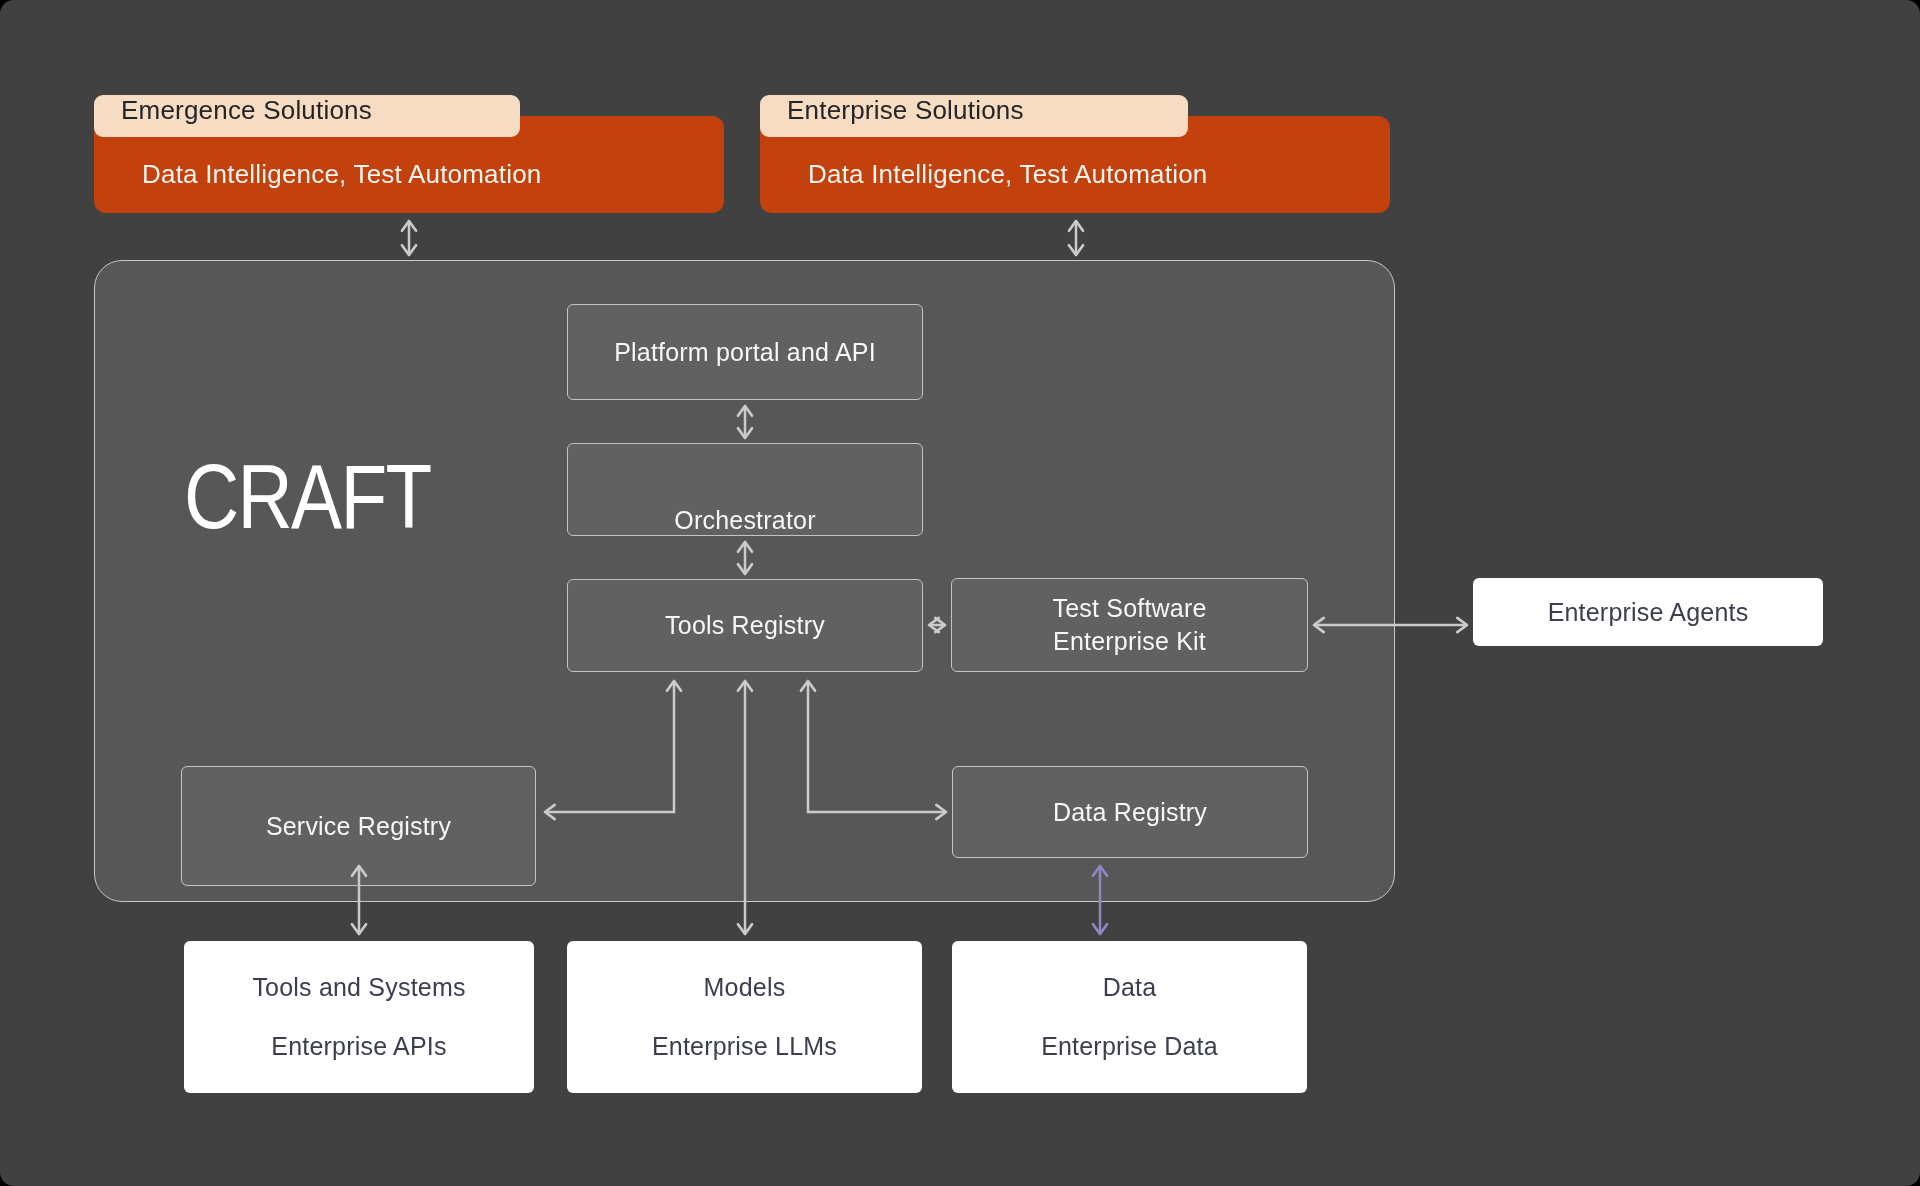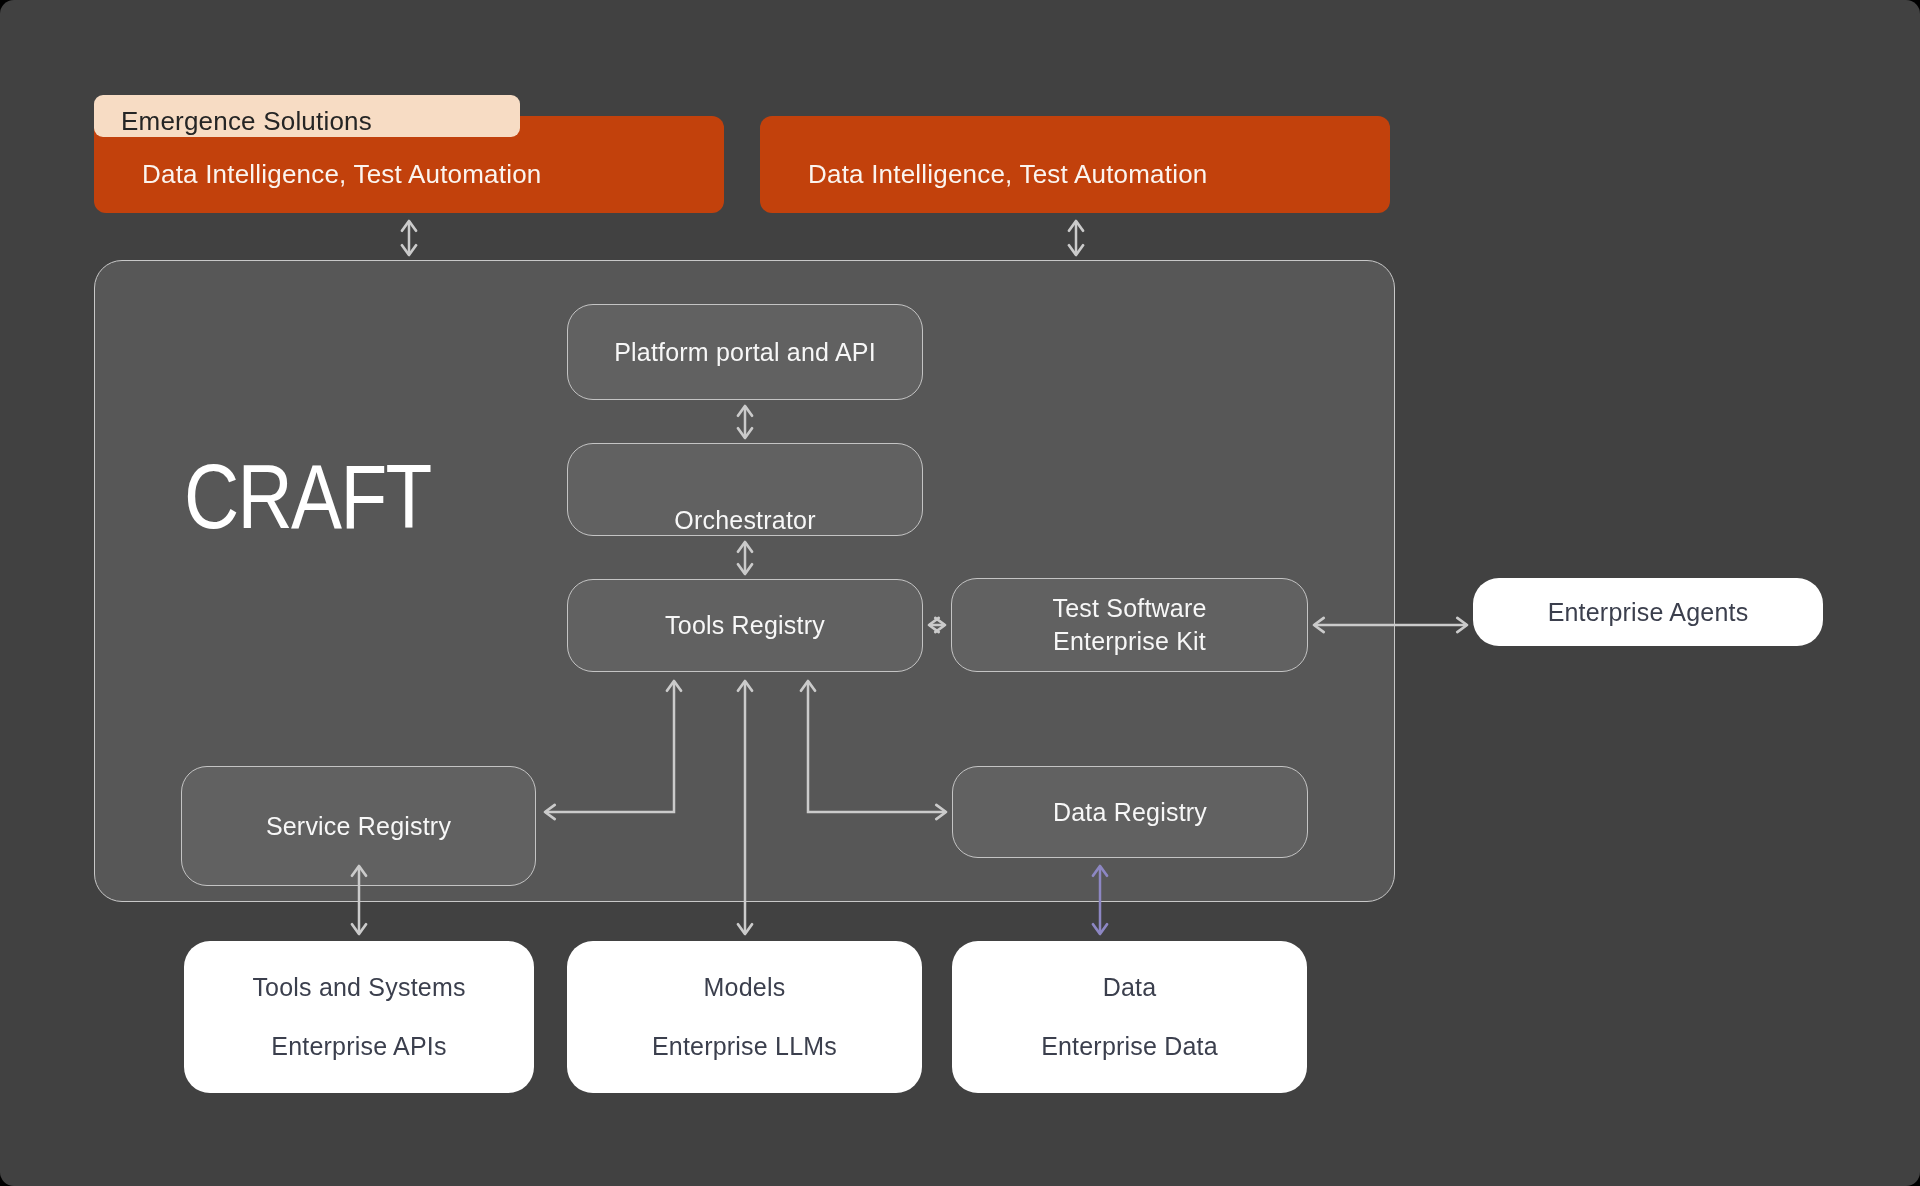"Emergence Solutions" .sol-tab { align-items: flex-end -> flex-start }
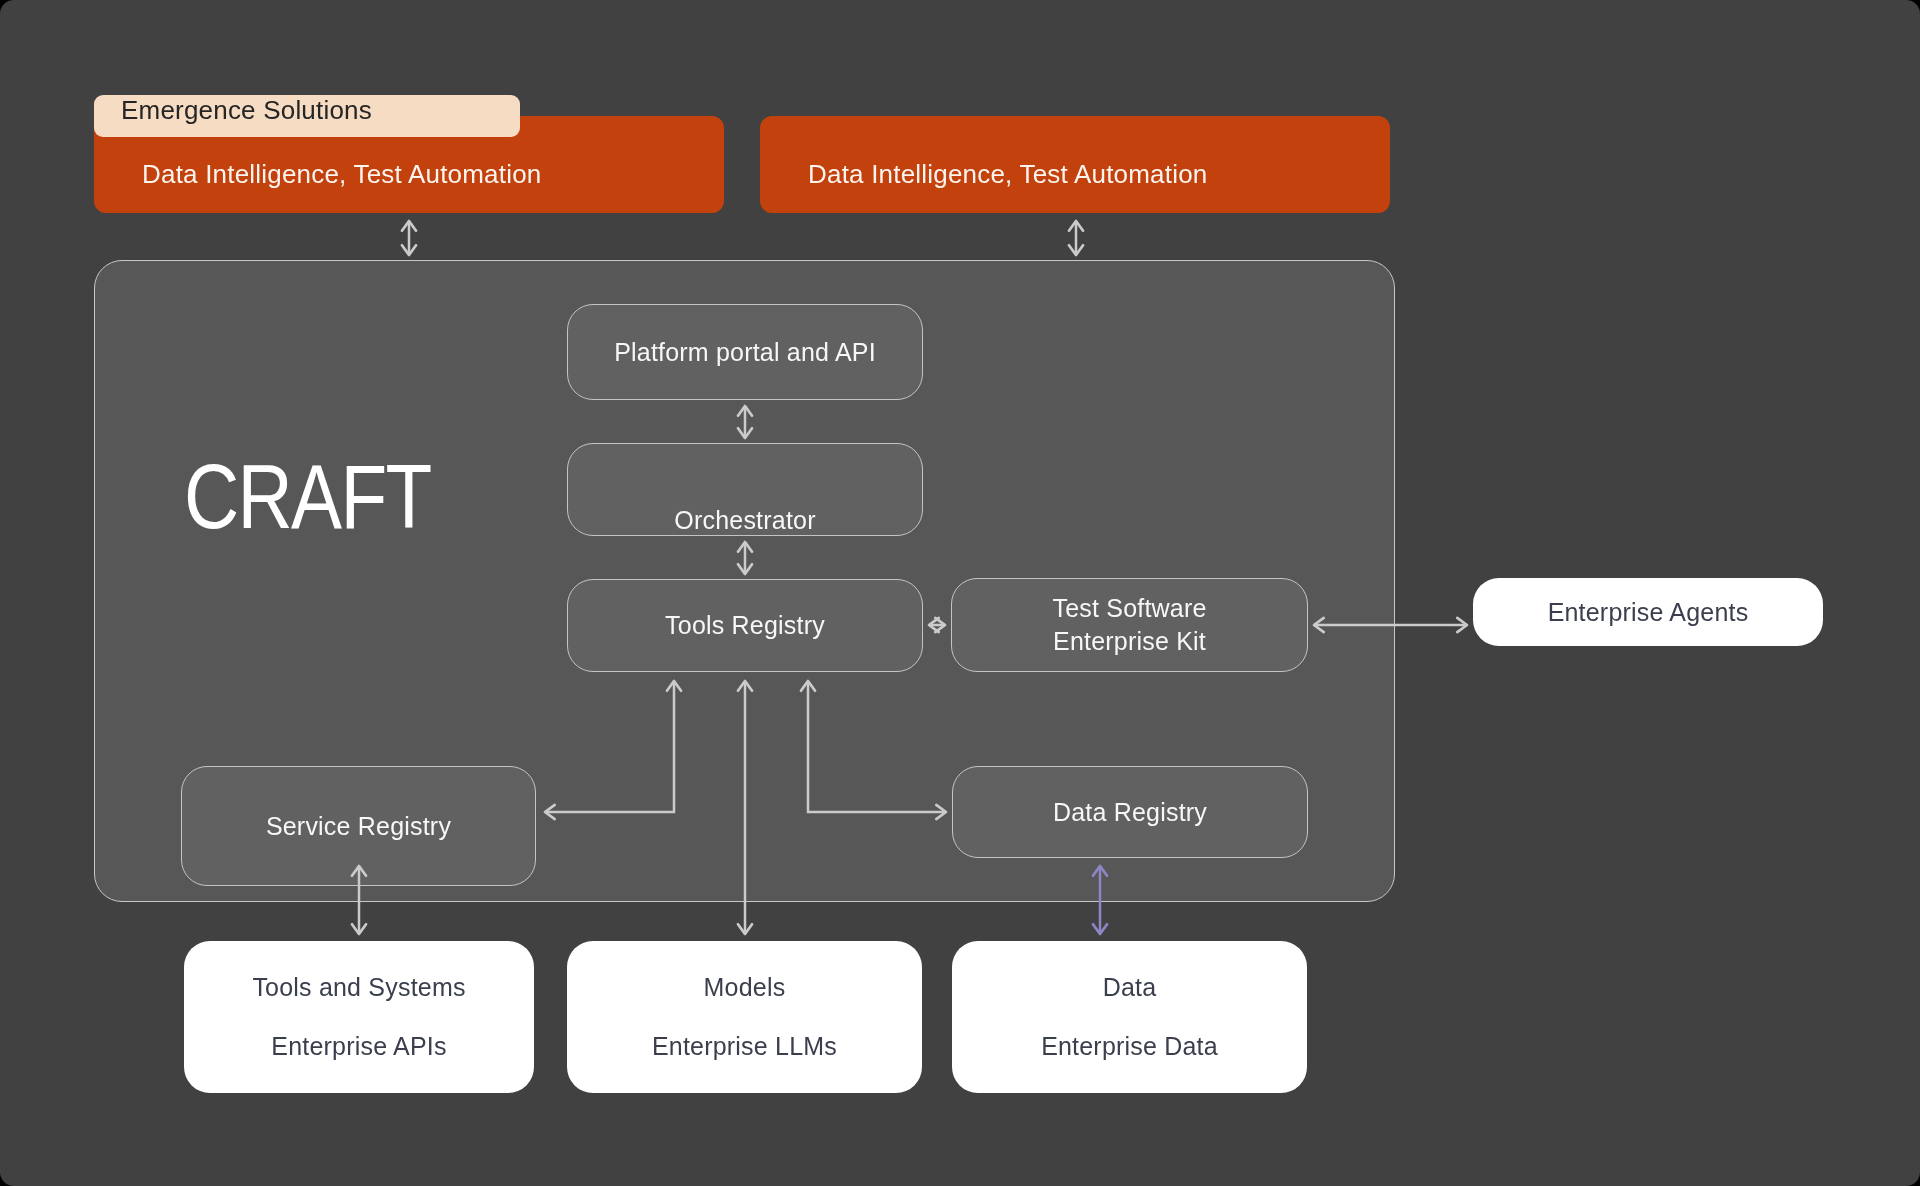"Enterprise Solutions" div.sol-tab { html: none -> <div> <span>Enterprise Solutions</span> </div> }
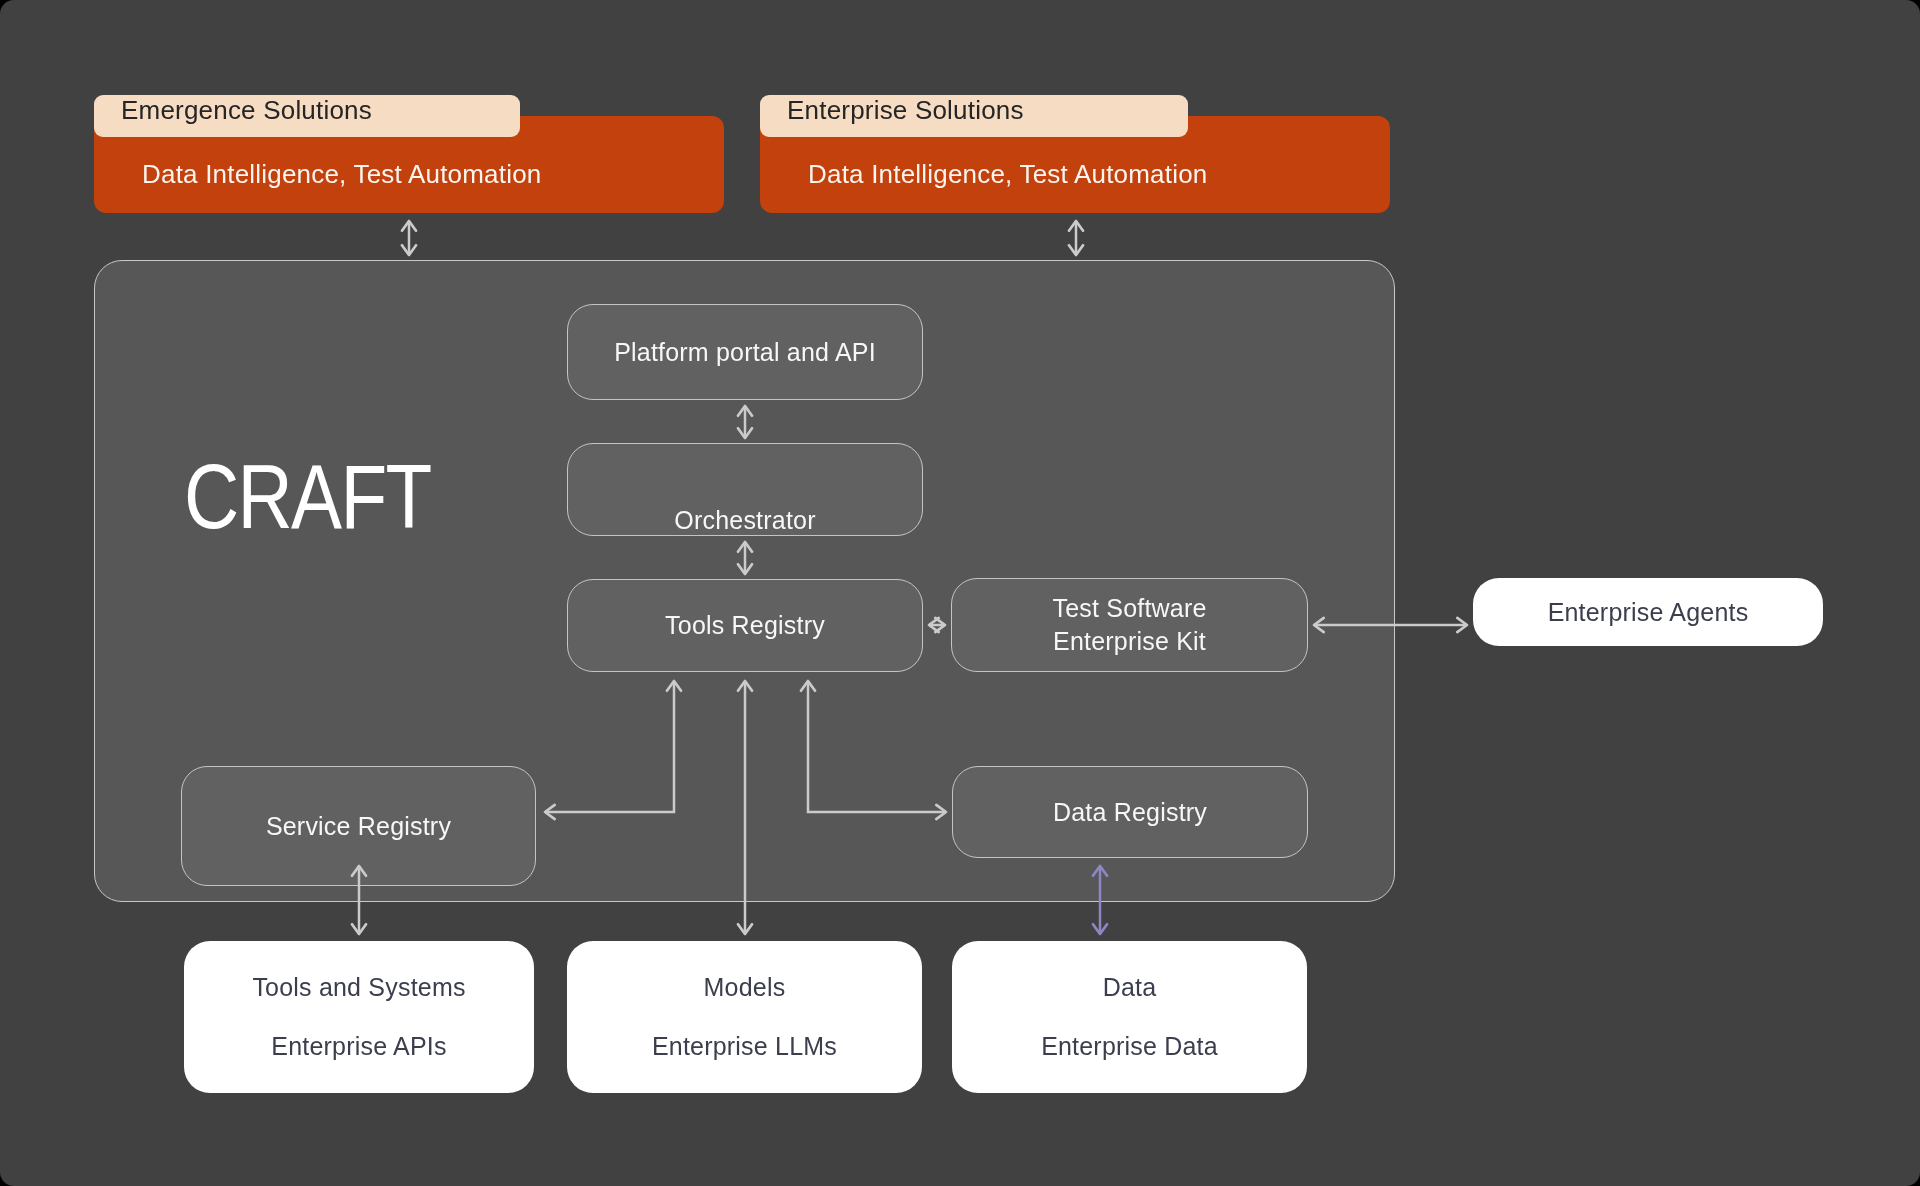"Platform portal and API" .node { border-radius: 26px -> 6px }
